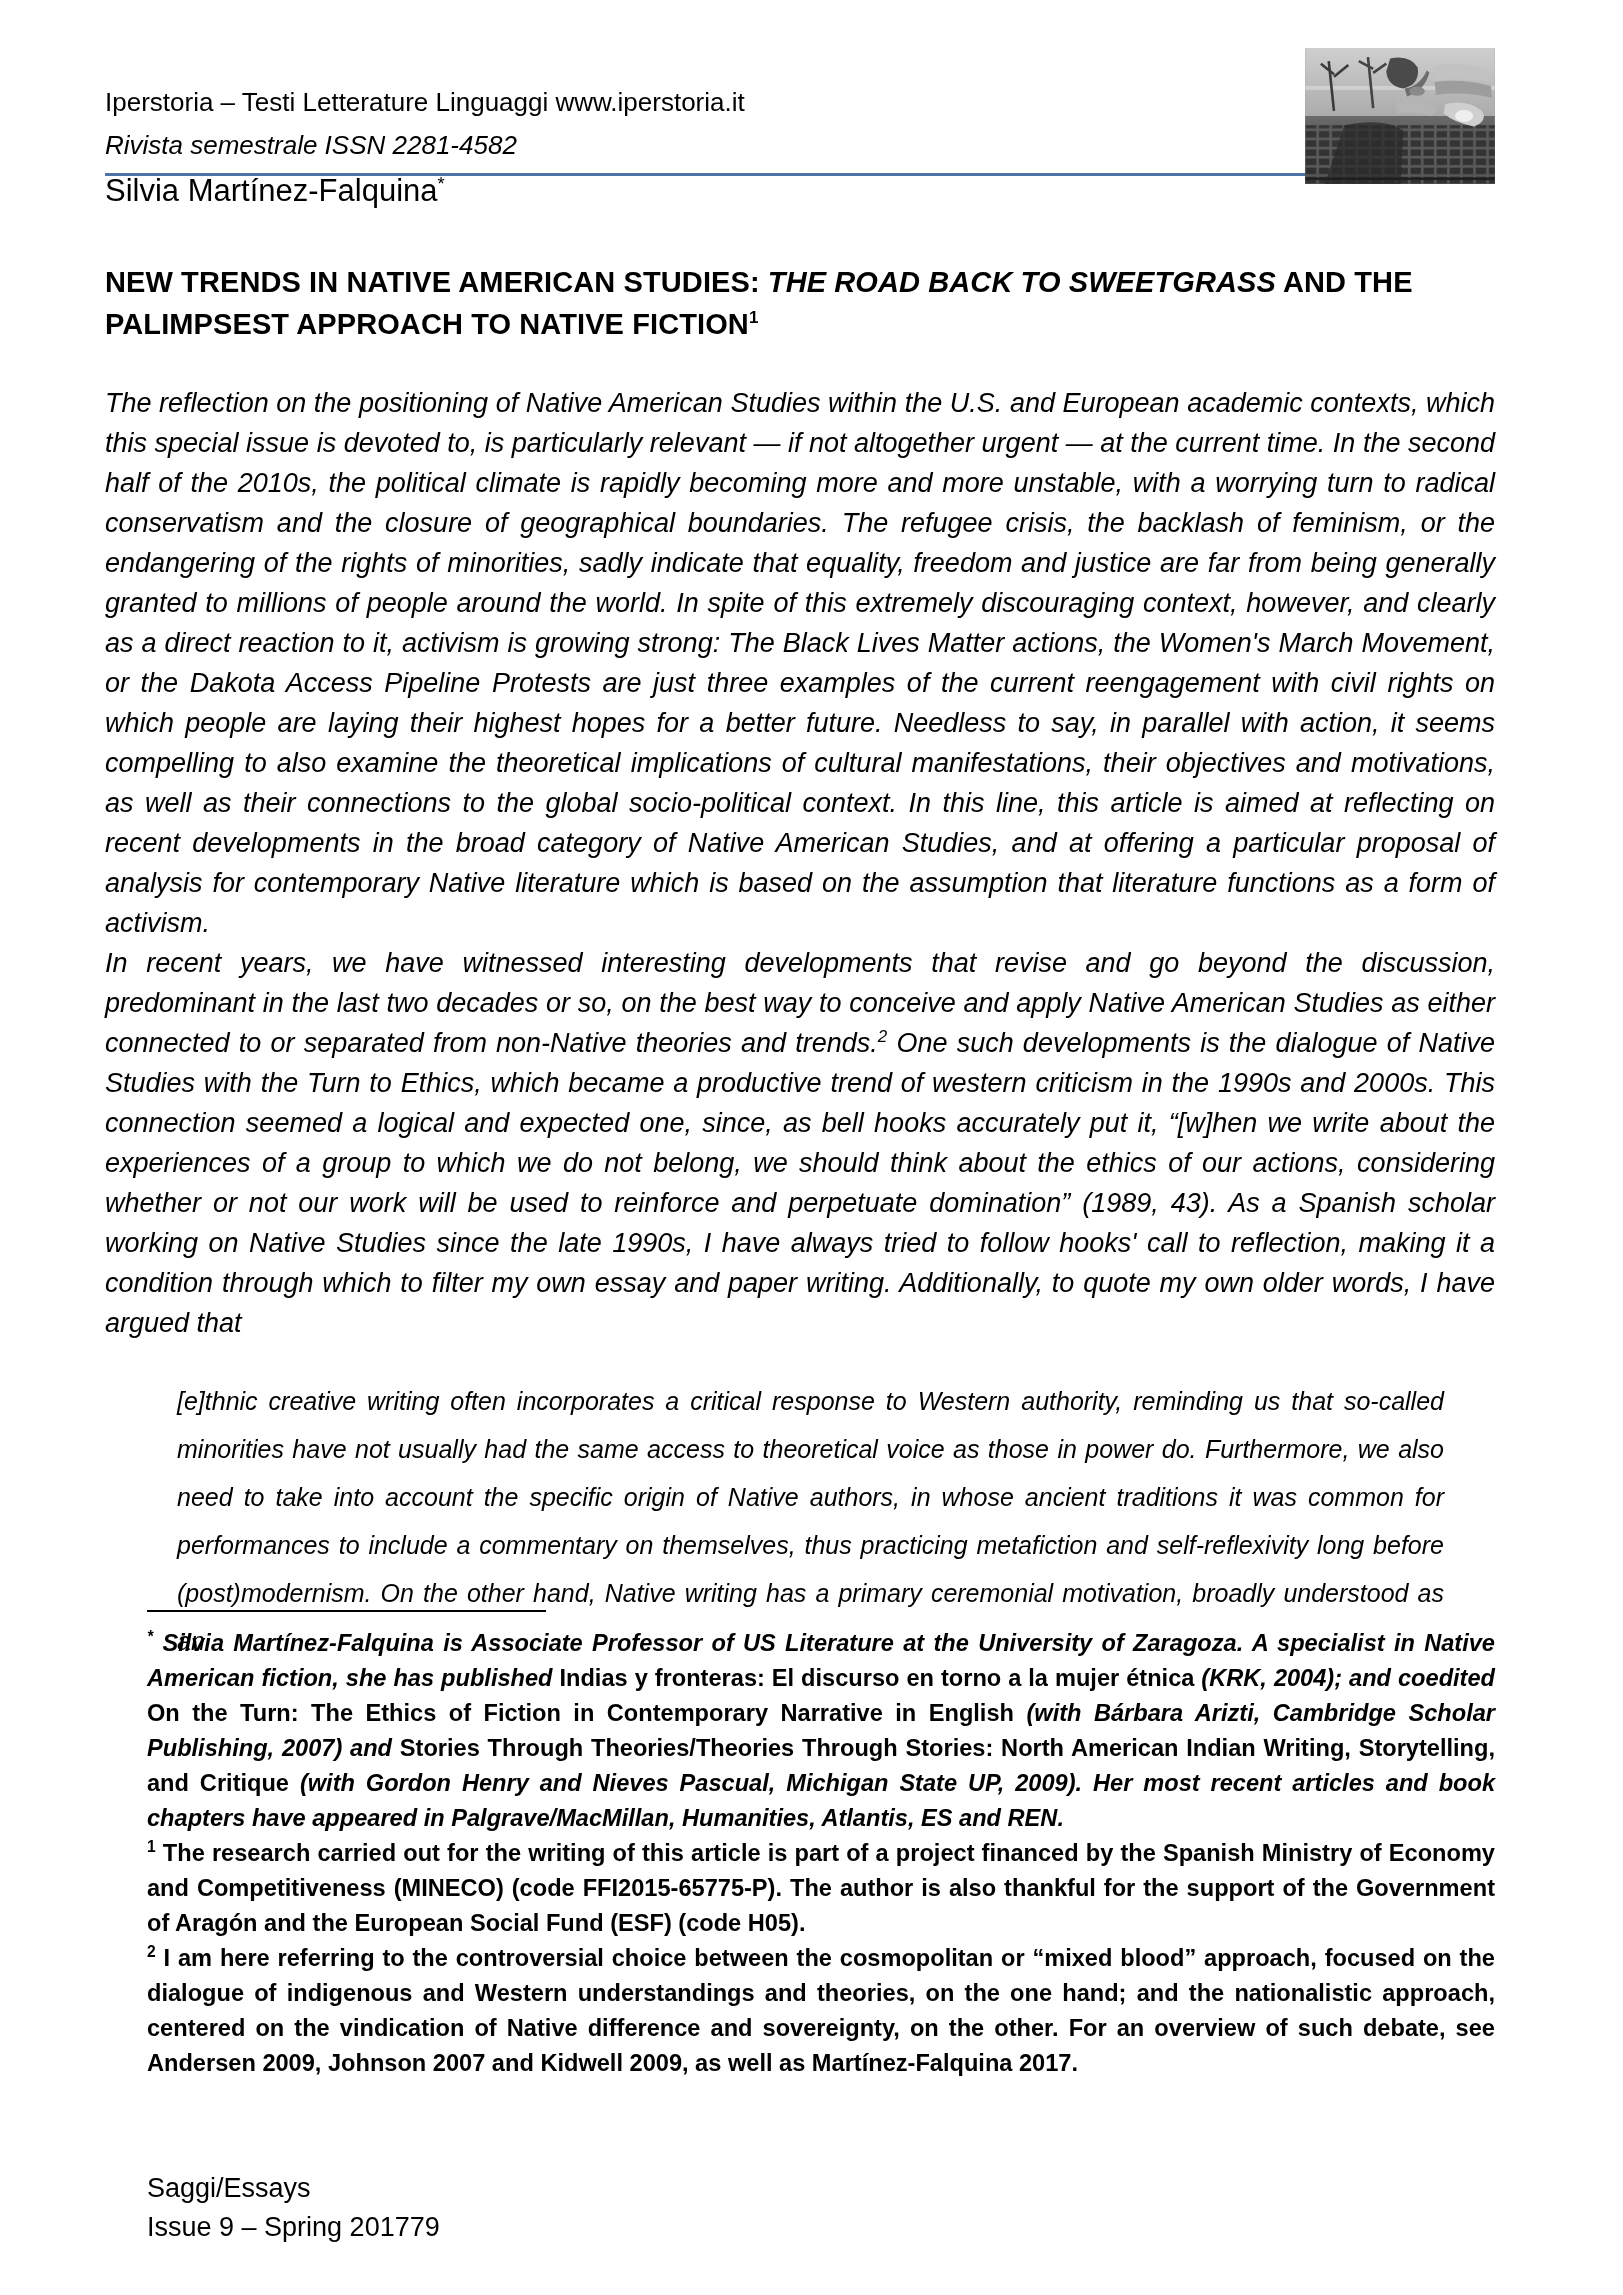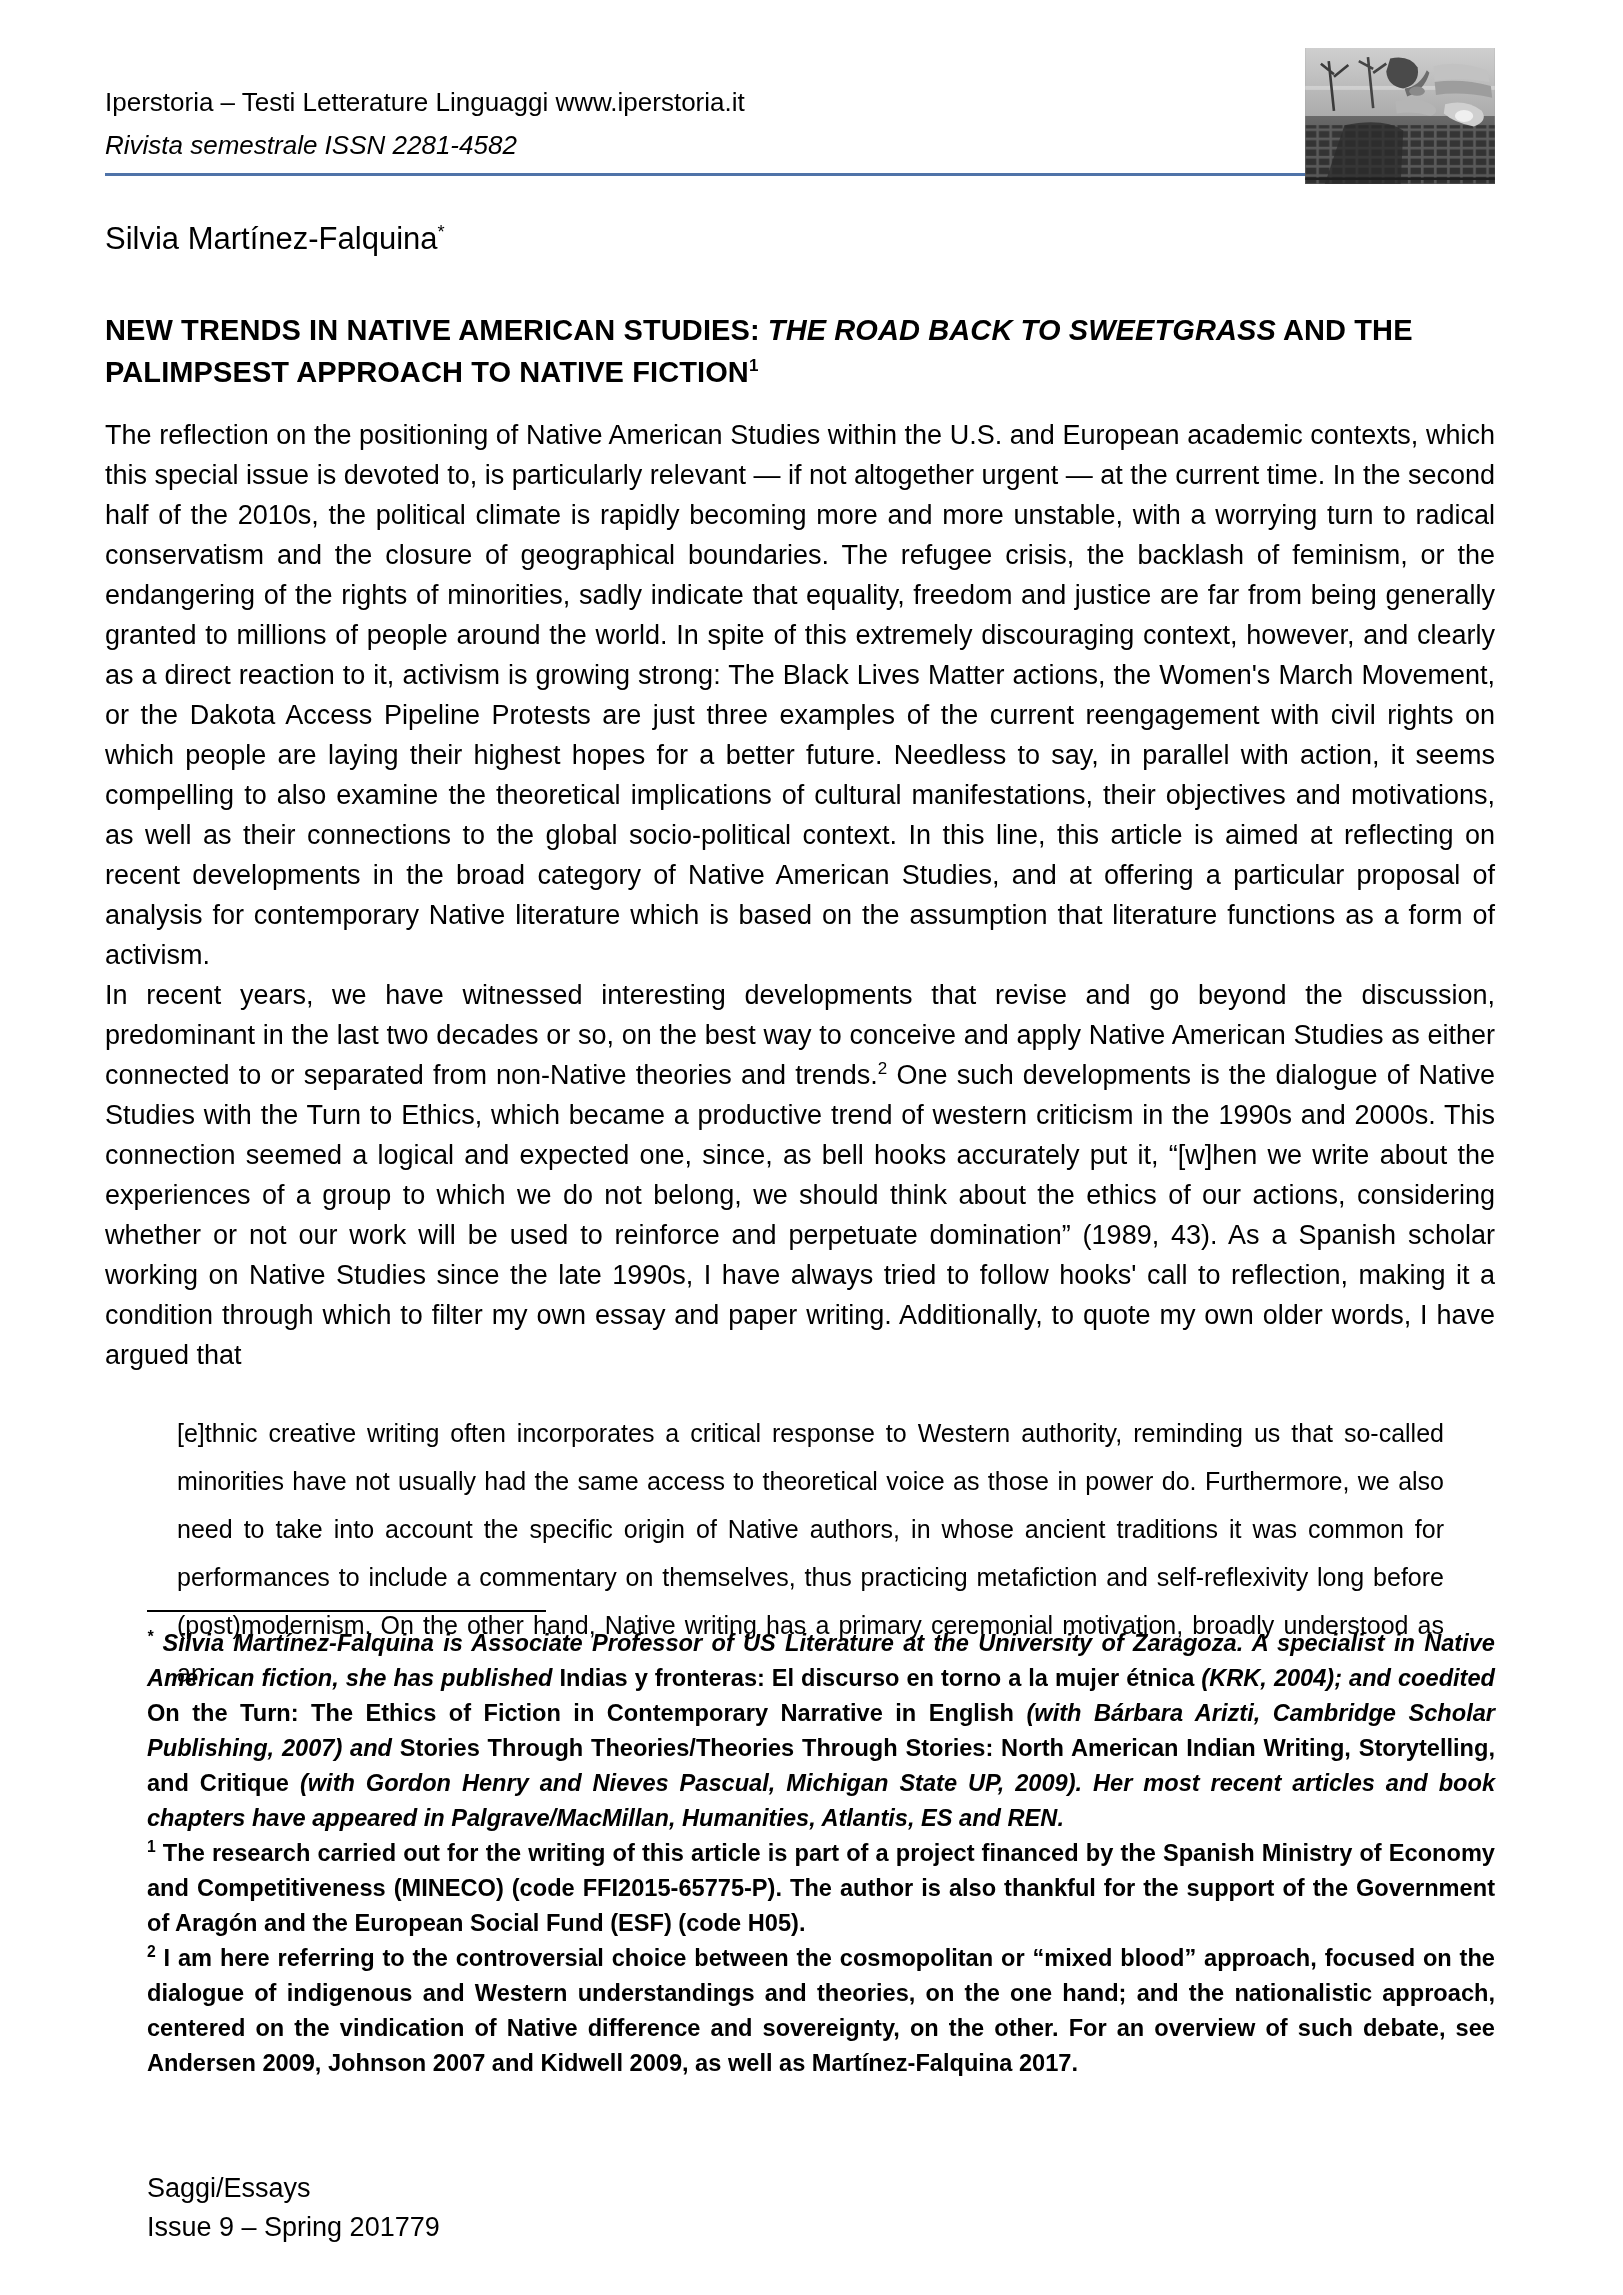"Silvia Martínez-Falquina*" .author { margin-top: 48px -> none }
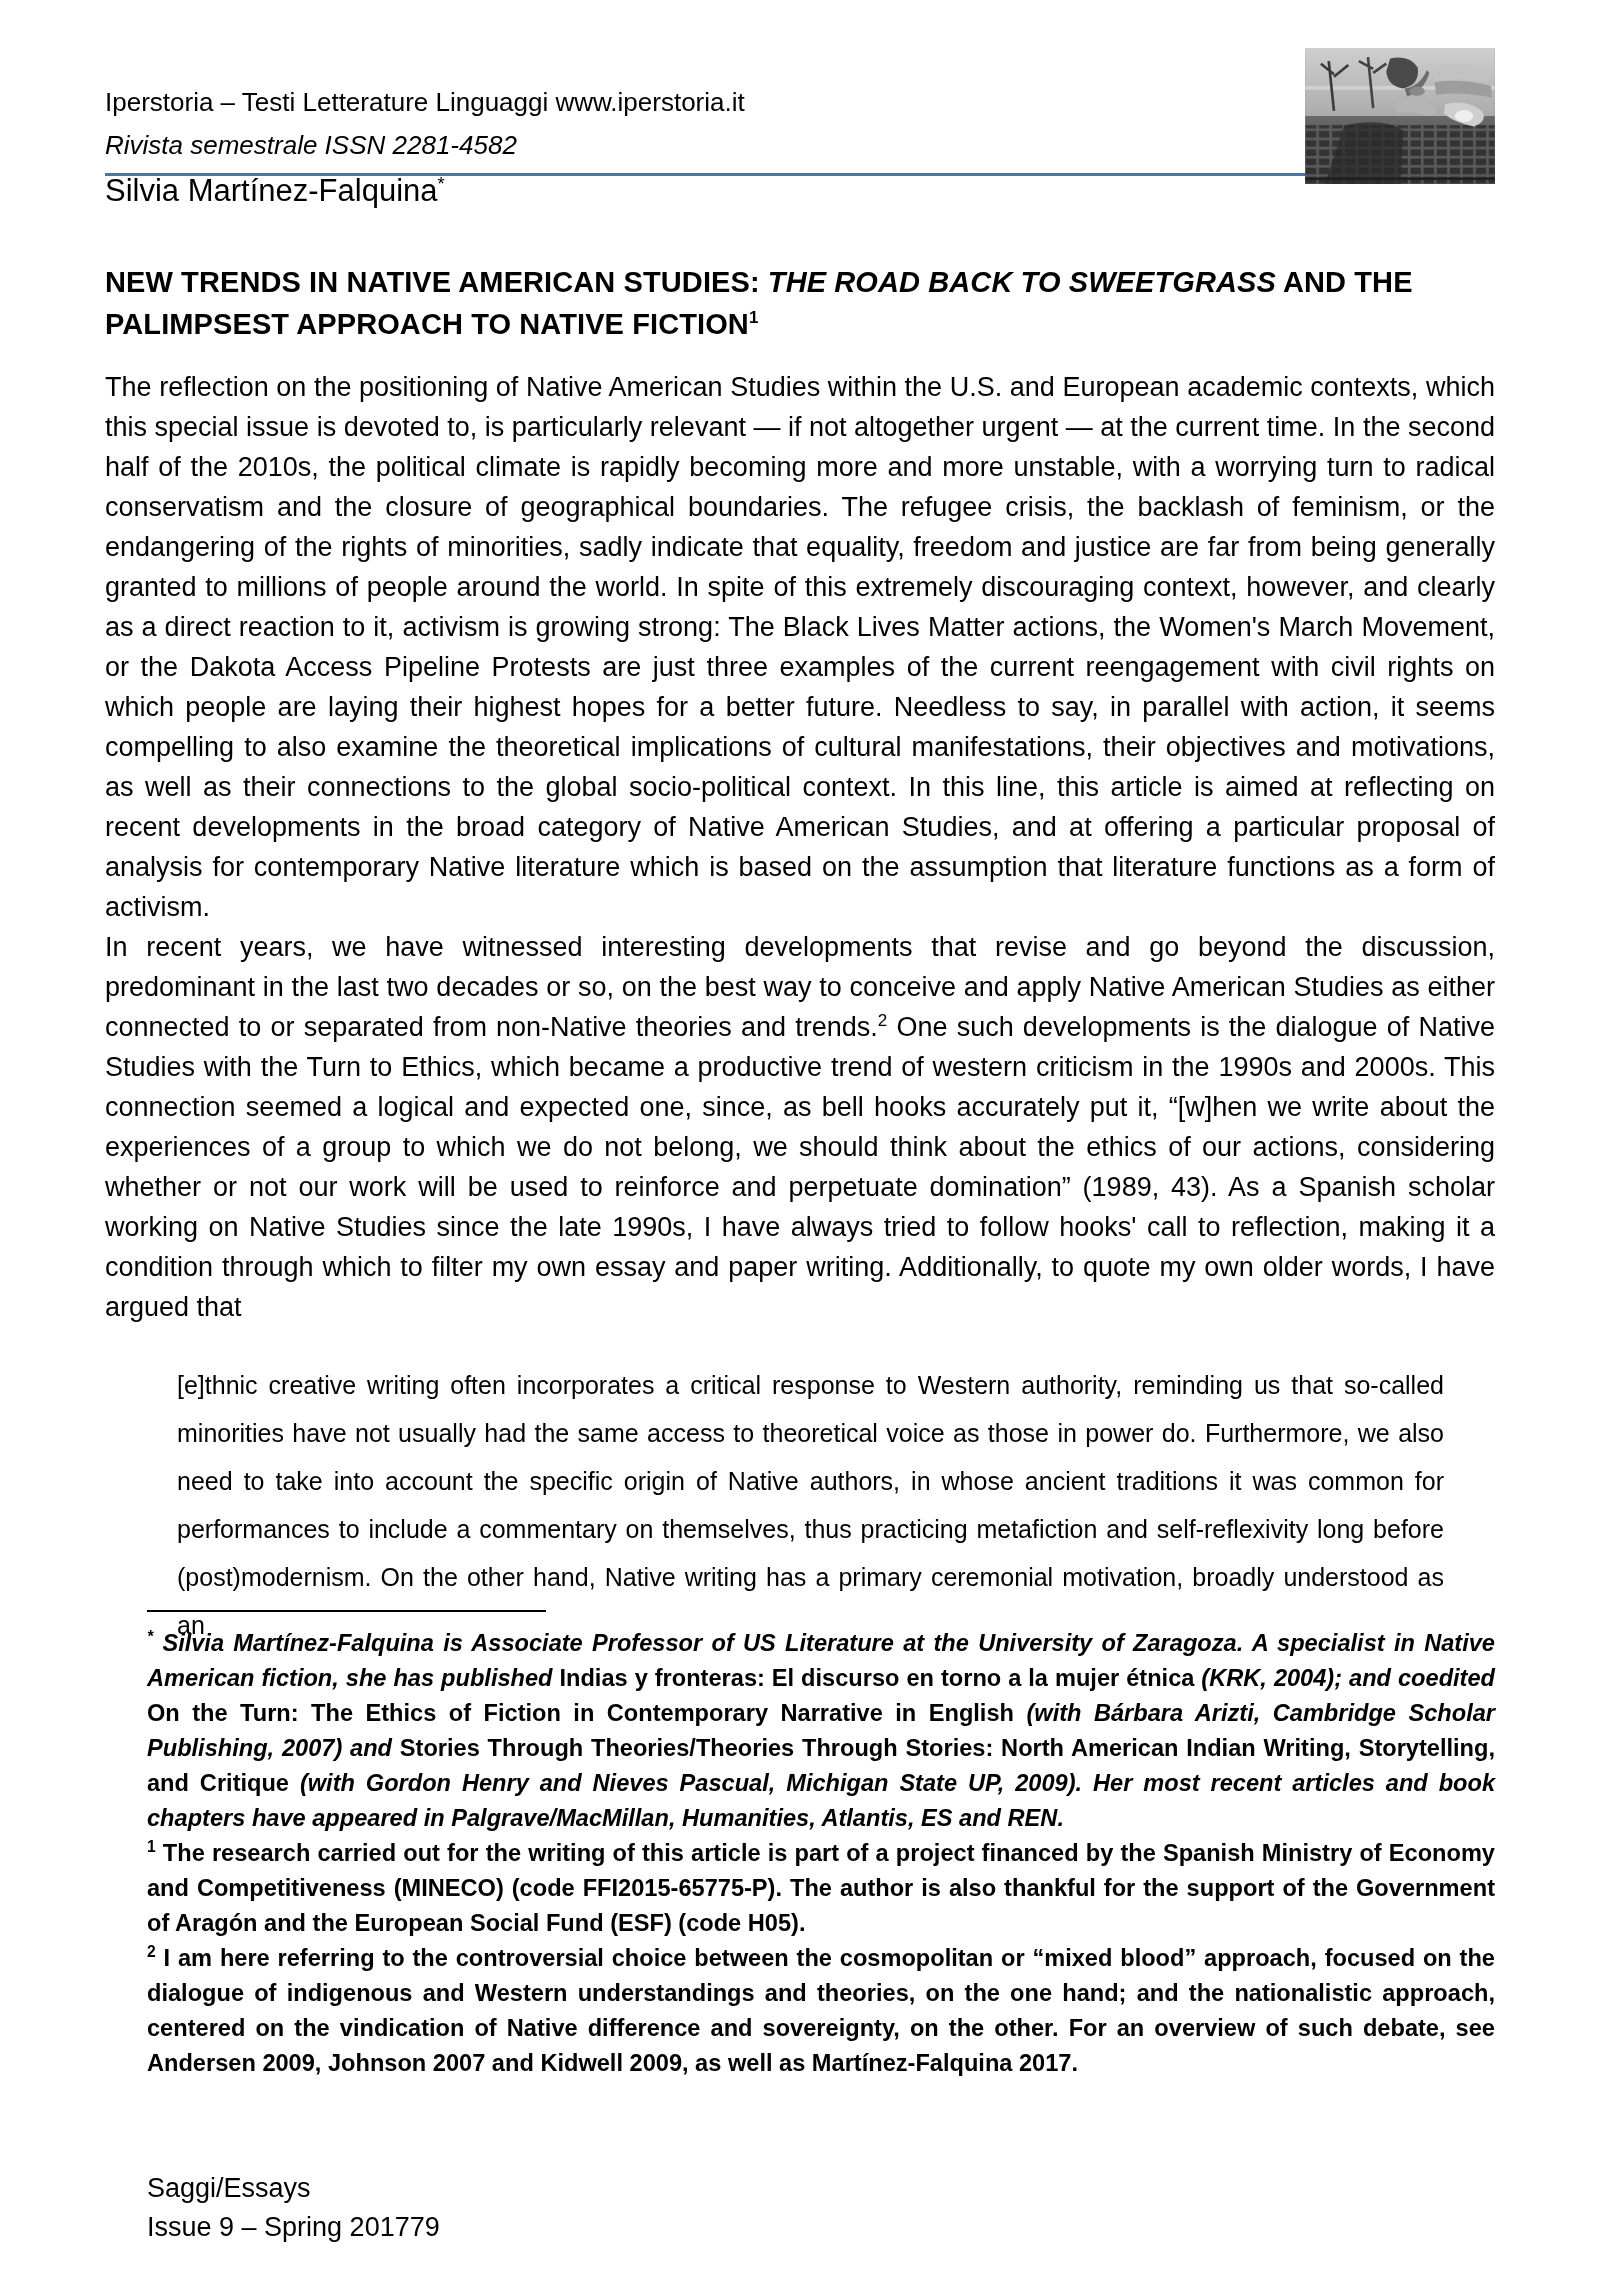"The reflection on the positioning" .body-block { font-style: none -> italic; margin-top: 22px -> 38px }
